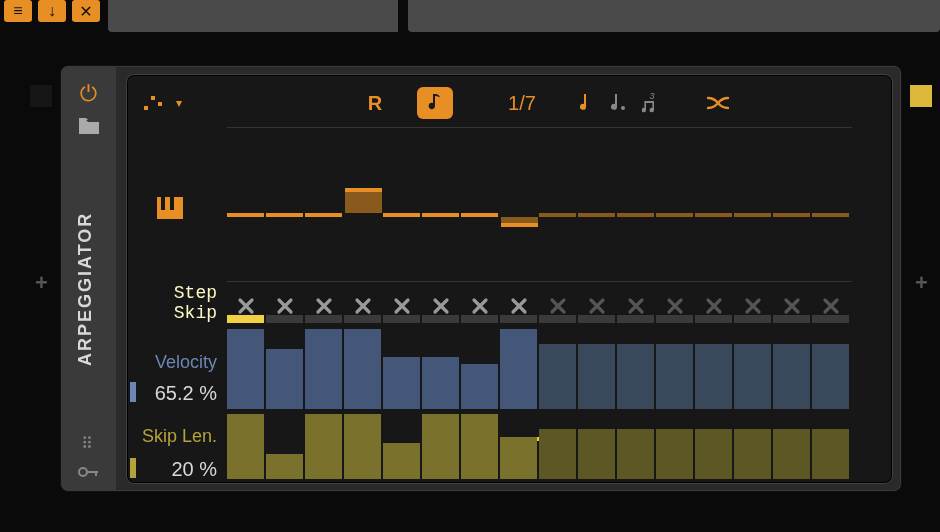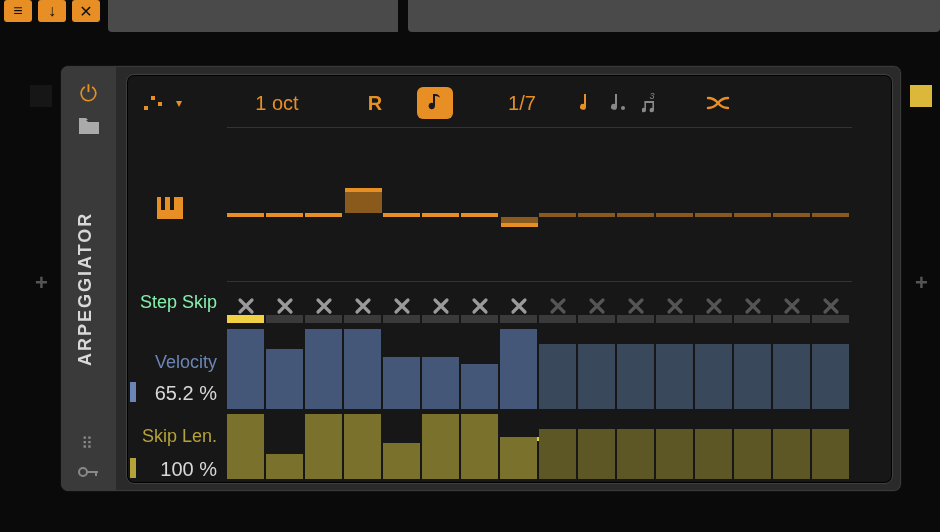"1 oct" div.tb { html: <div>1 oct</div> -> none }
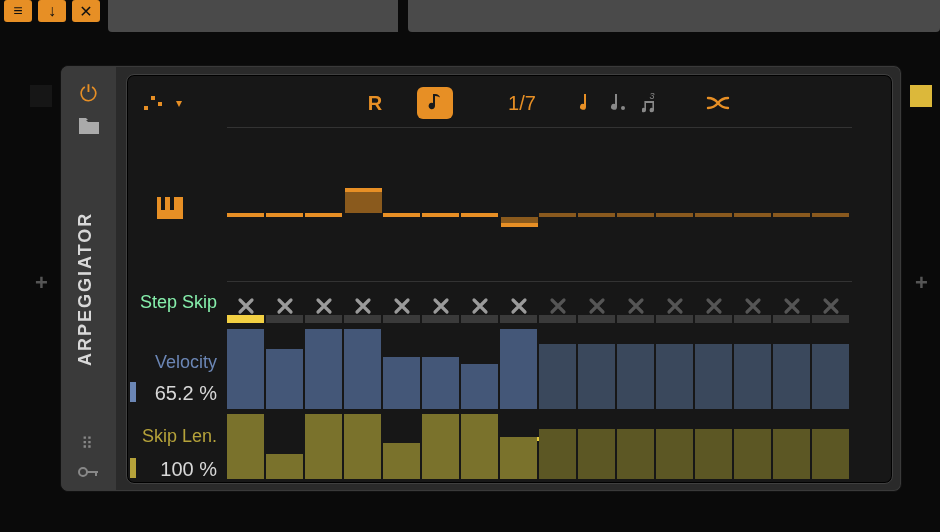"Step Skip" #lbl-skip { color: #86efac -> #fef9c3; font-family: none -> Liberation Mono, monospace; top: 217px -> 208px }
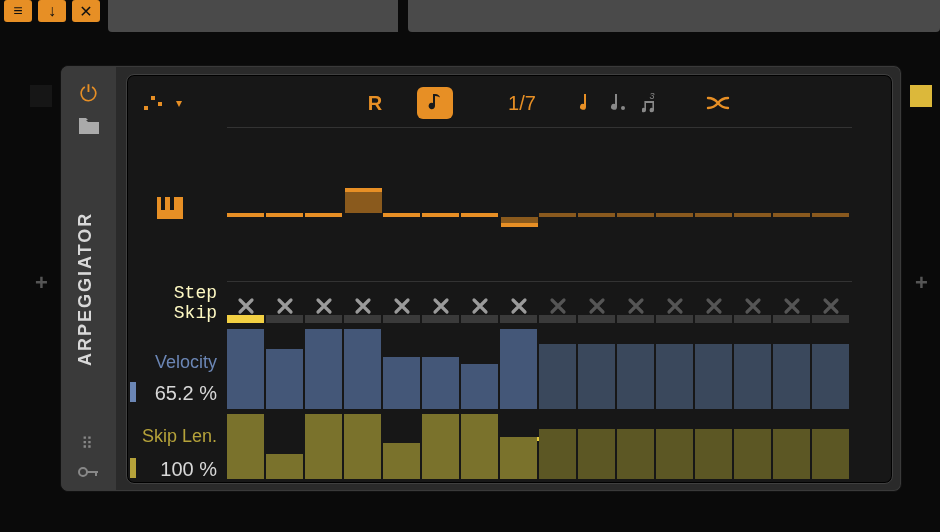"100 %" div.lane-label { text: 100 -> 20 }
